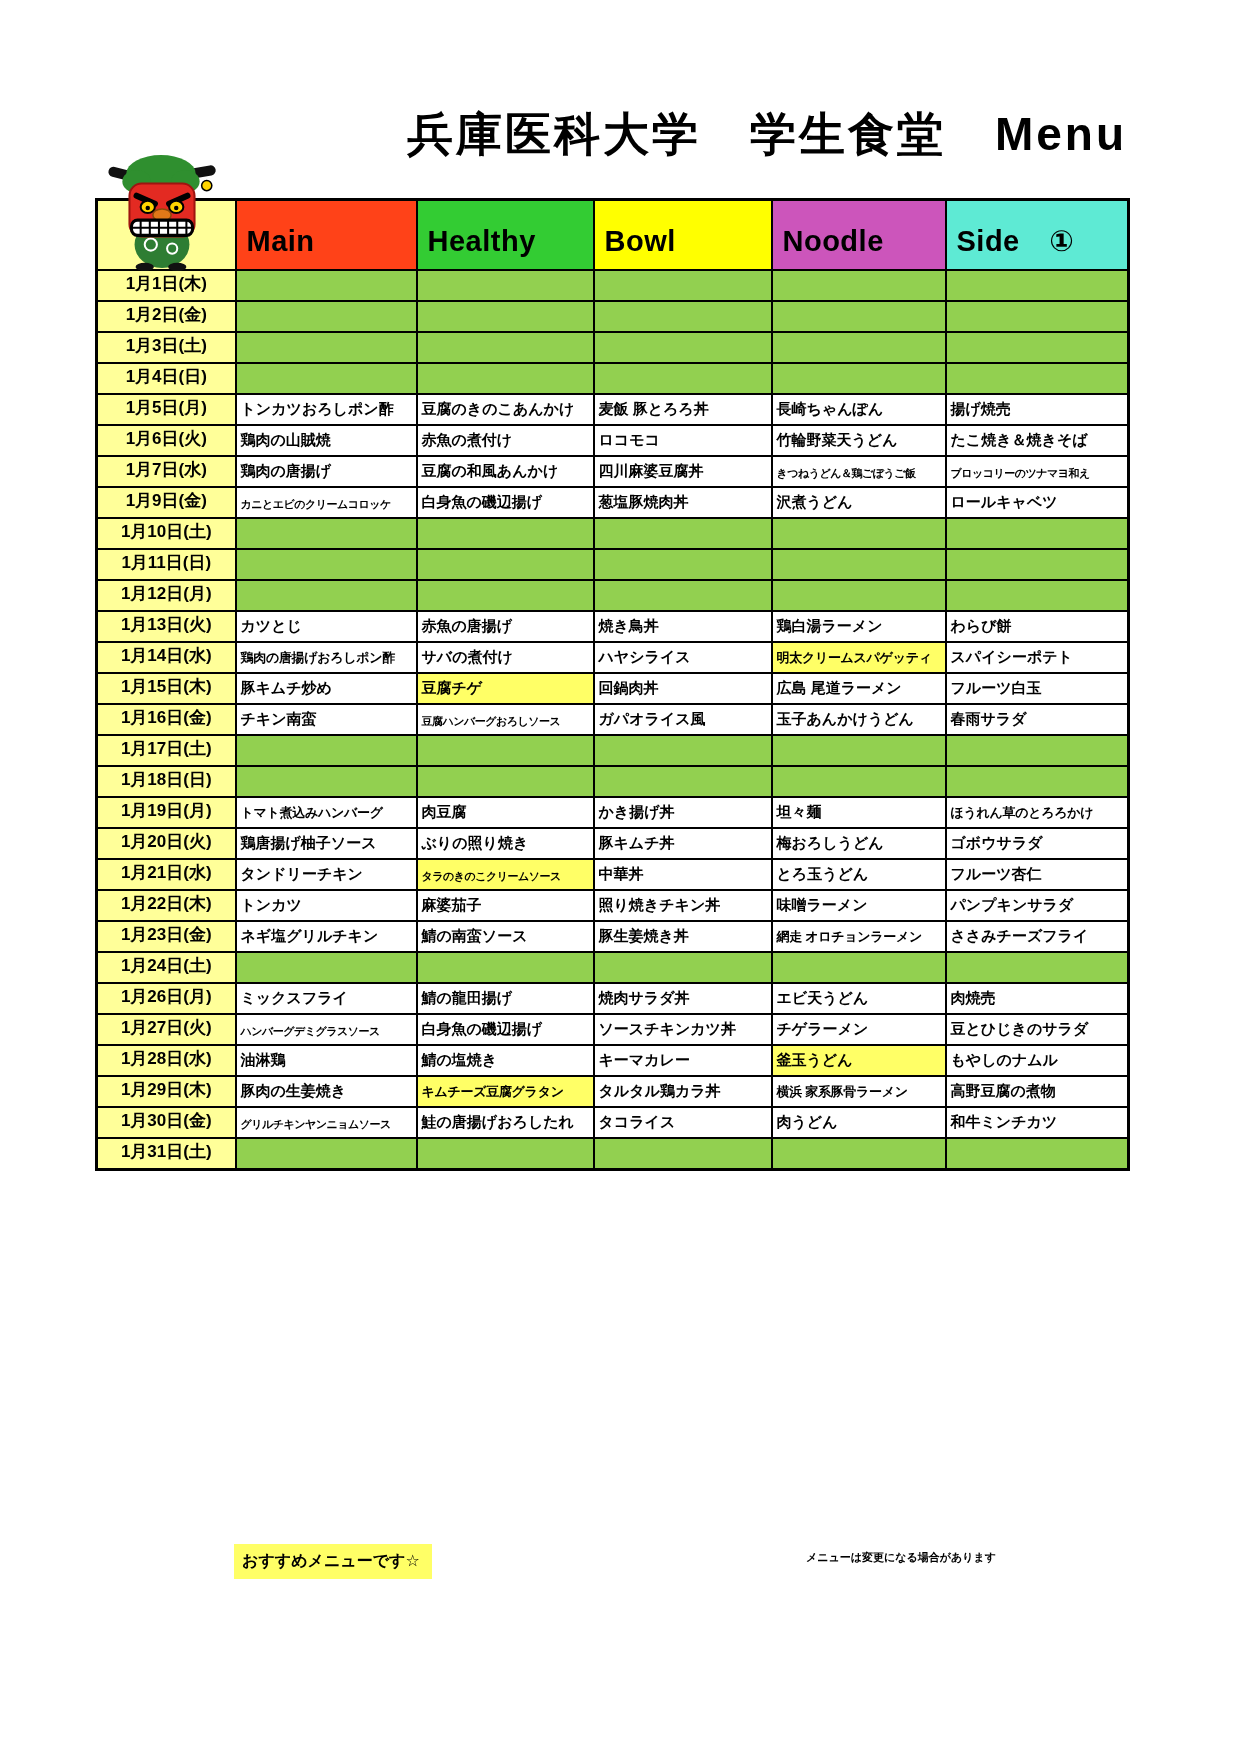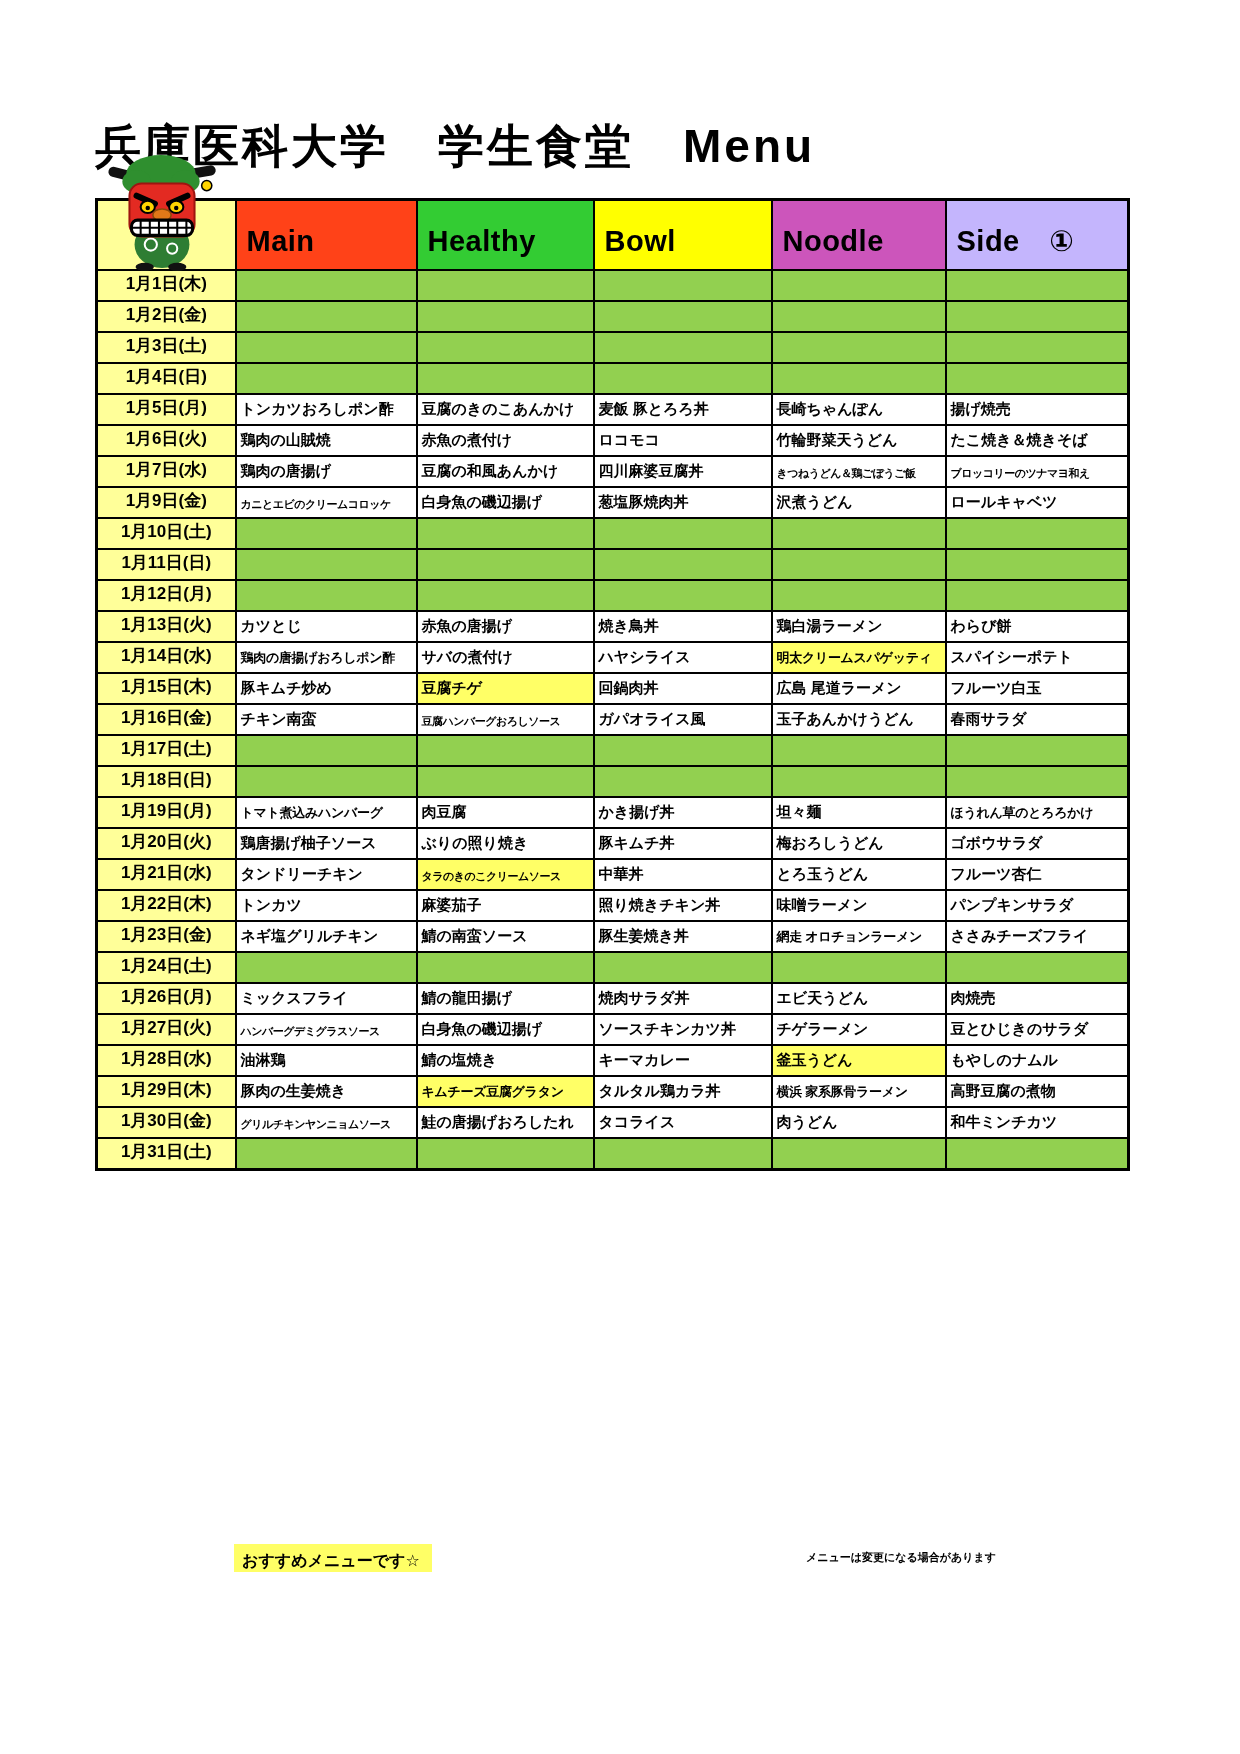"兵庫医科大学 学生食堂 Menu" .title { text-align: left -> right; top: 116px -> 104px }
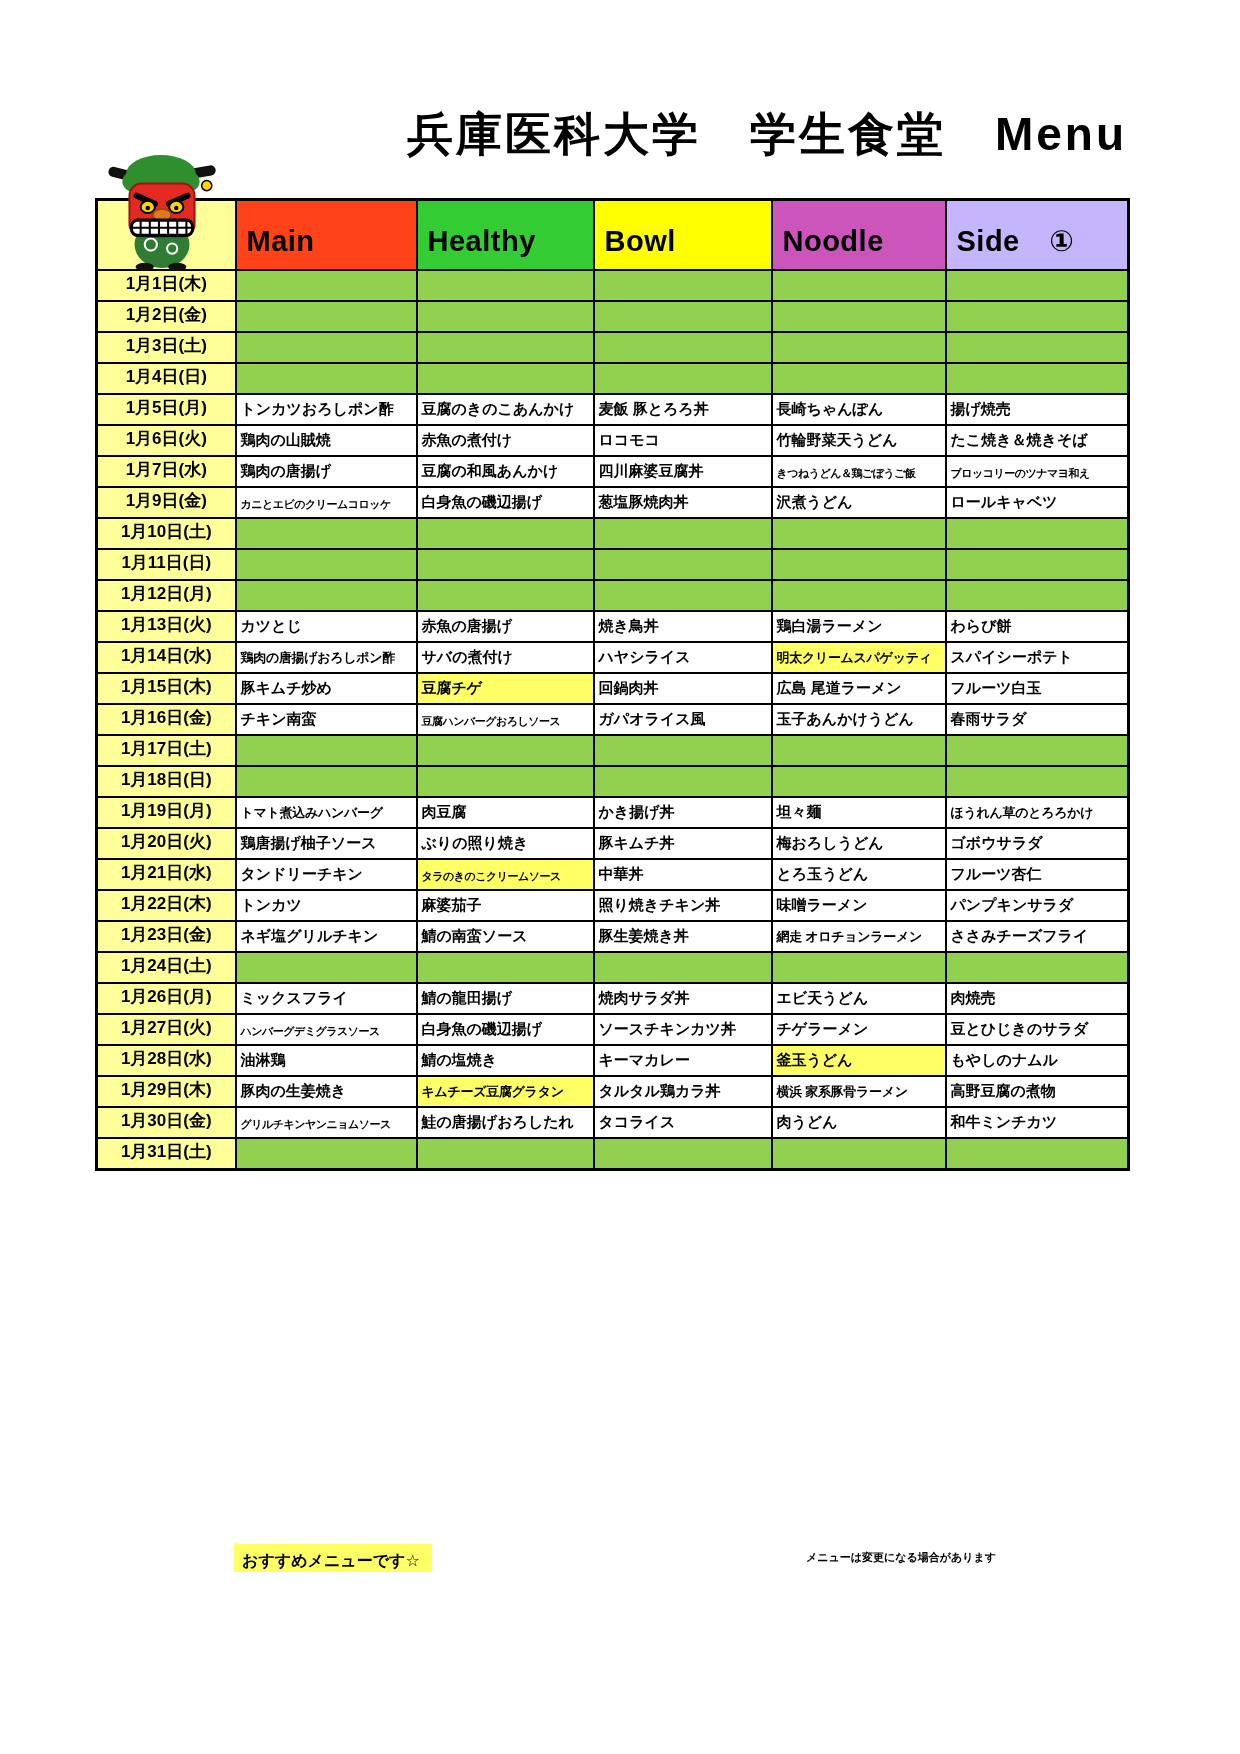"Side ①" th.colhead { background: #c4b5fd -> #5eead4 }
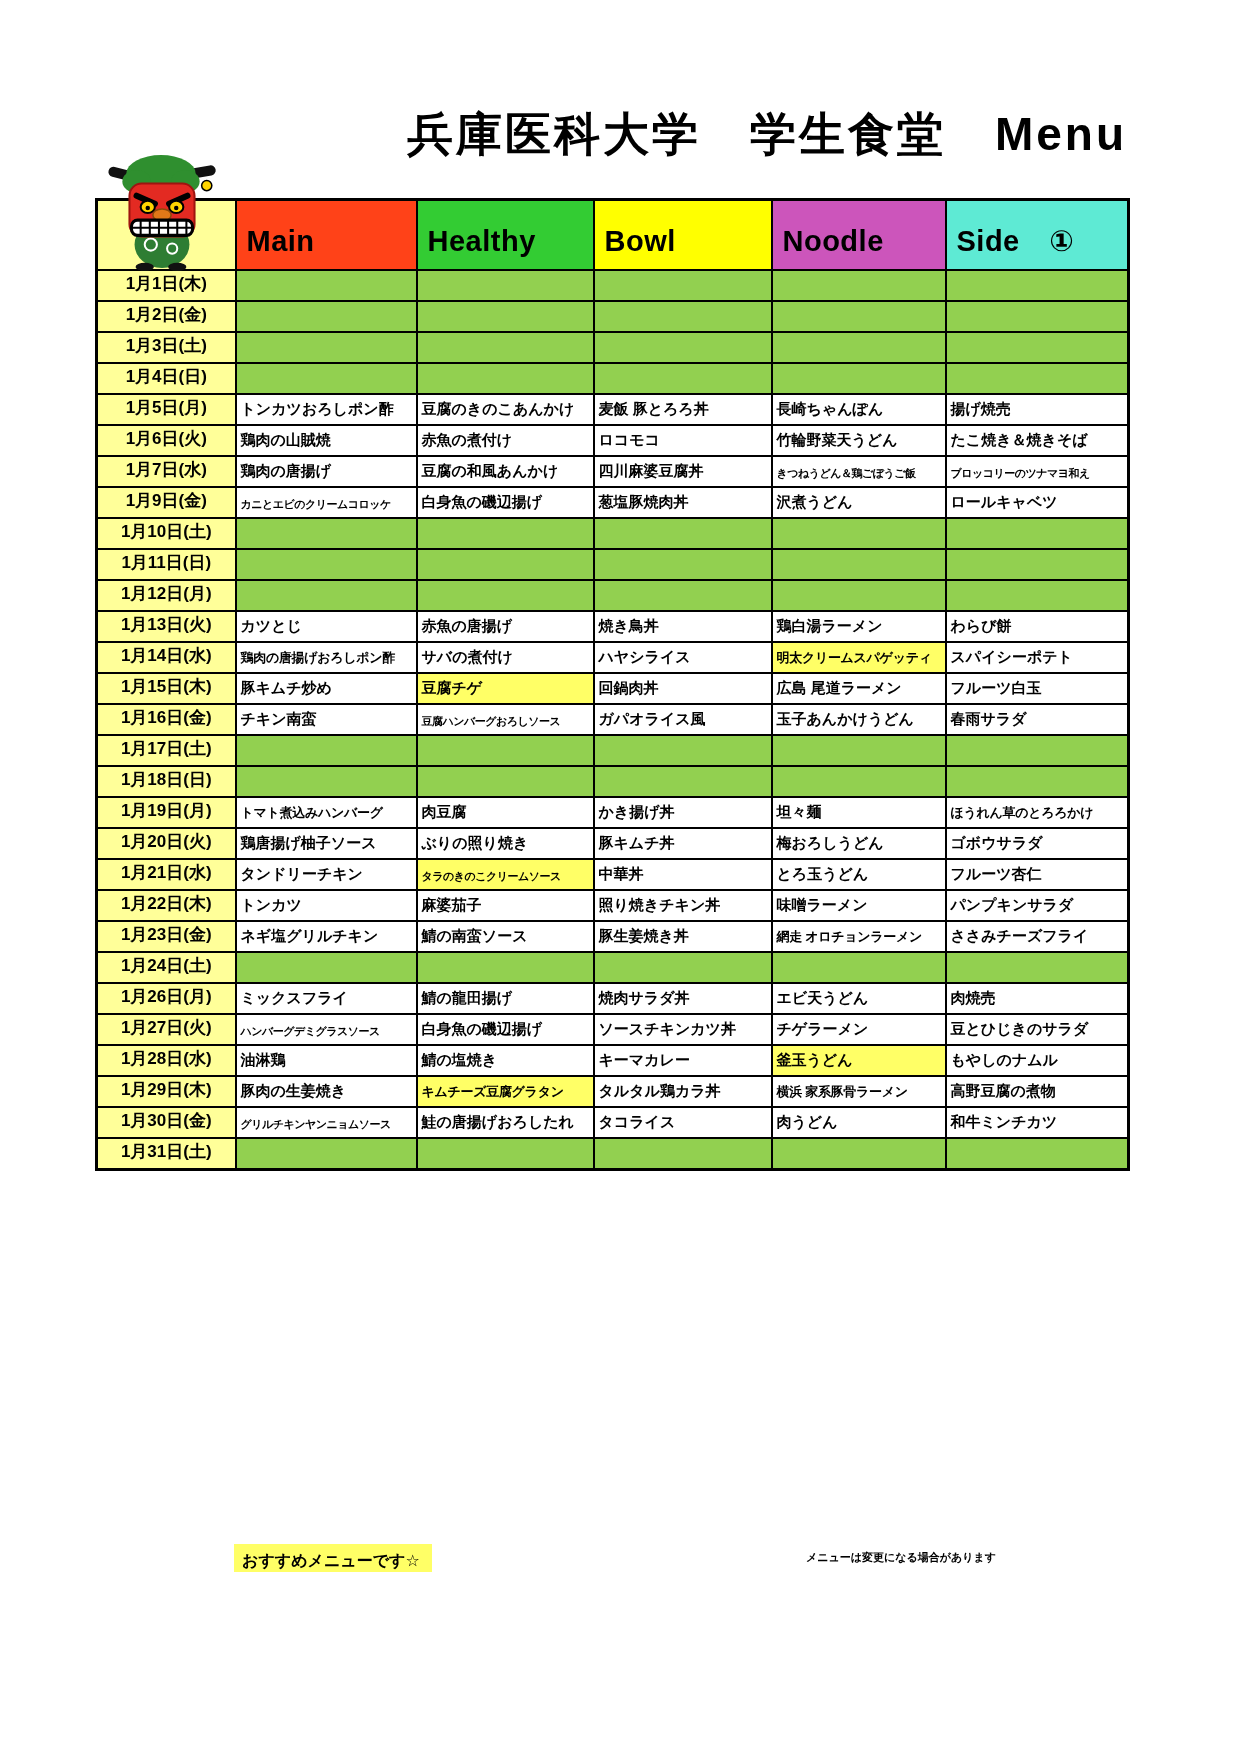"おすすめメニューです☆" .legend { padding: 7px 12px 0 8px -> 7px 12px 7px 8px }
